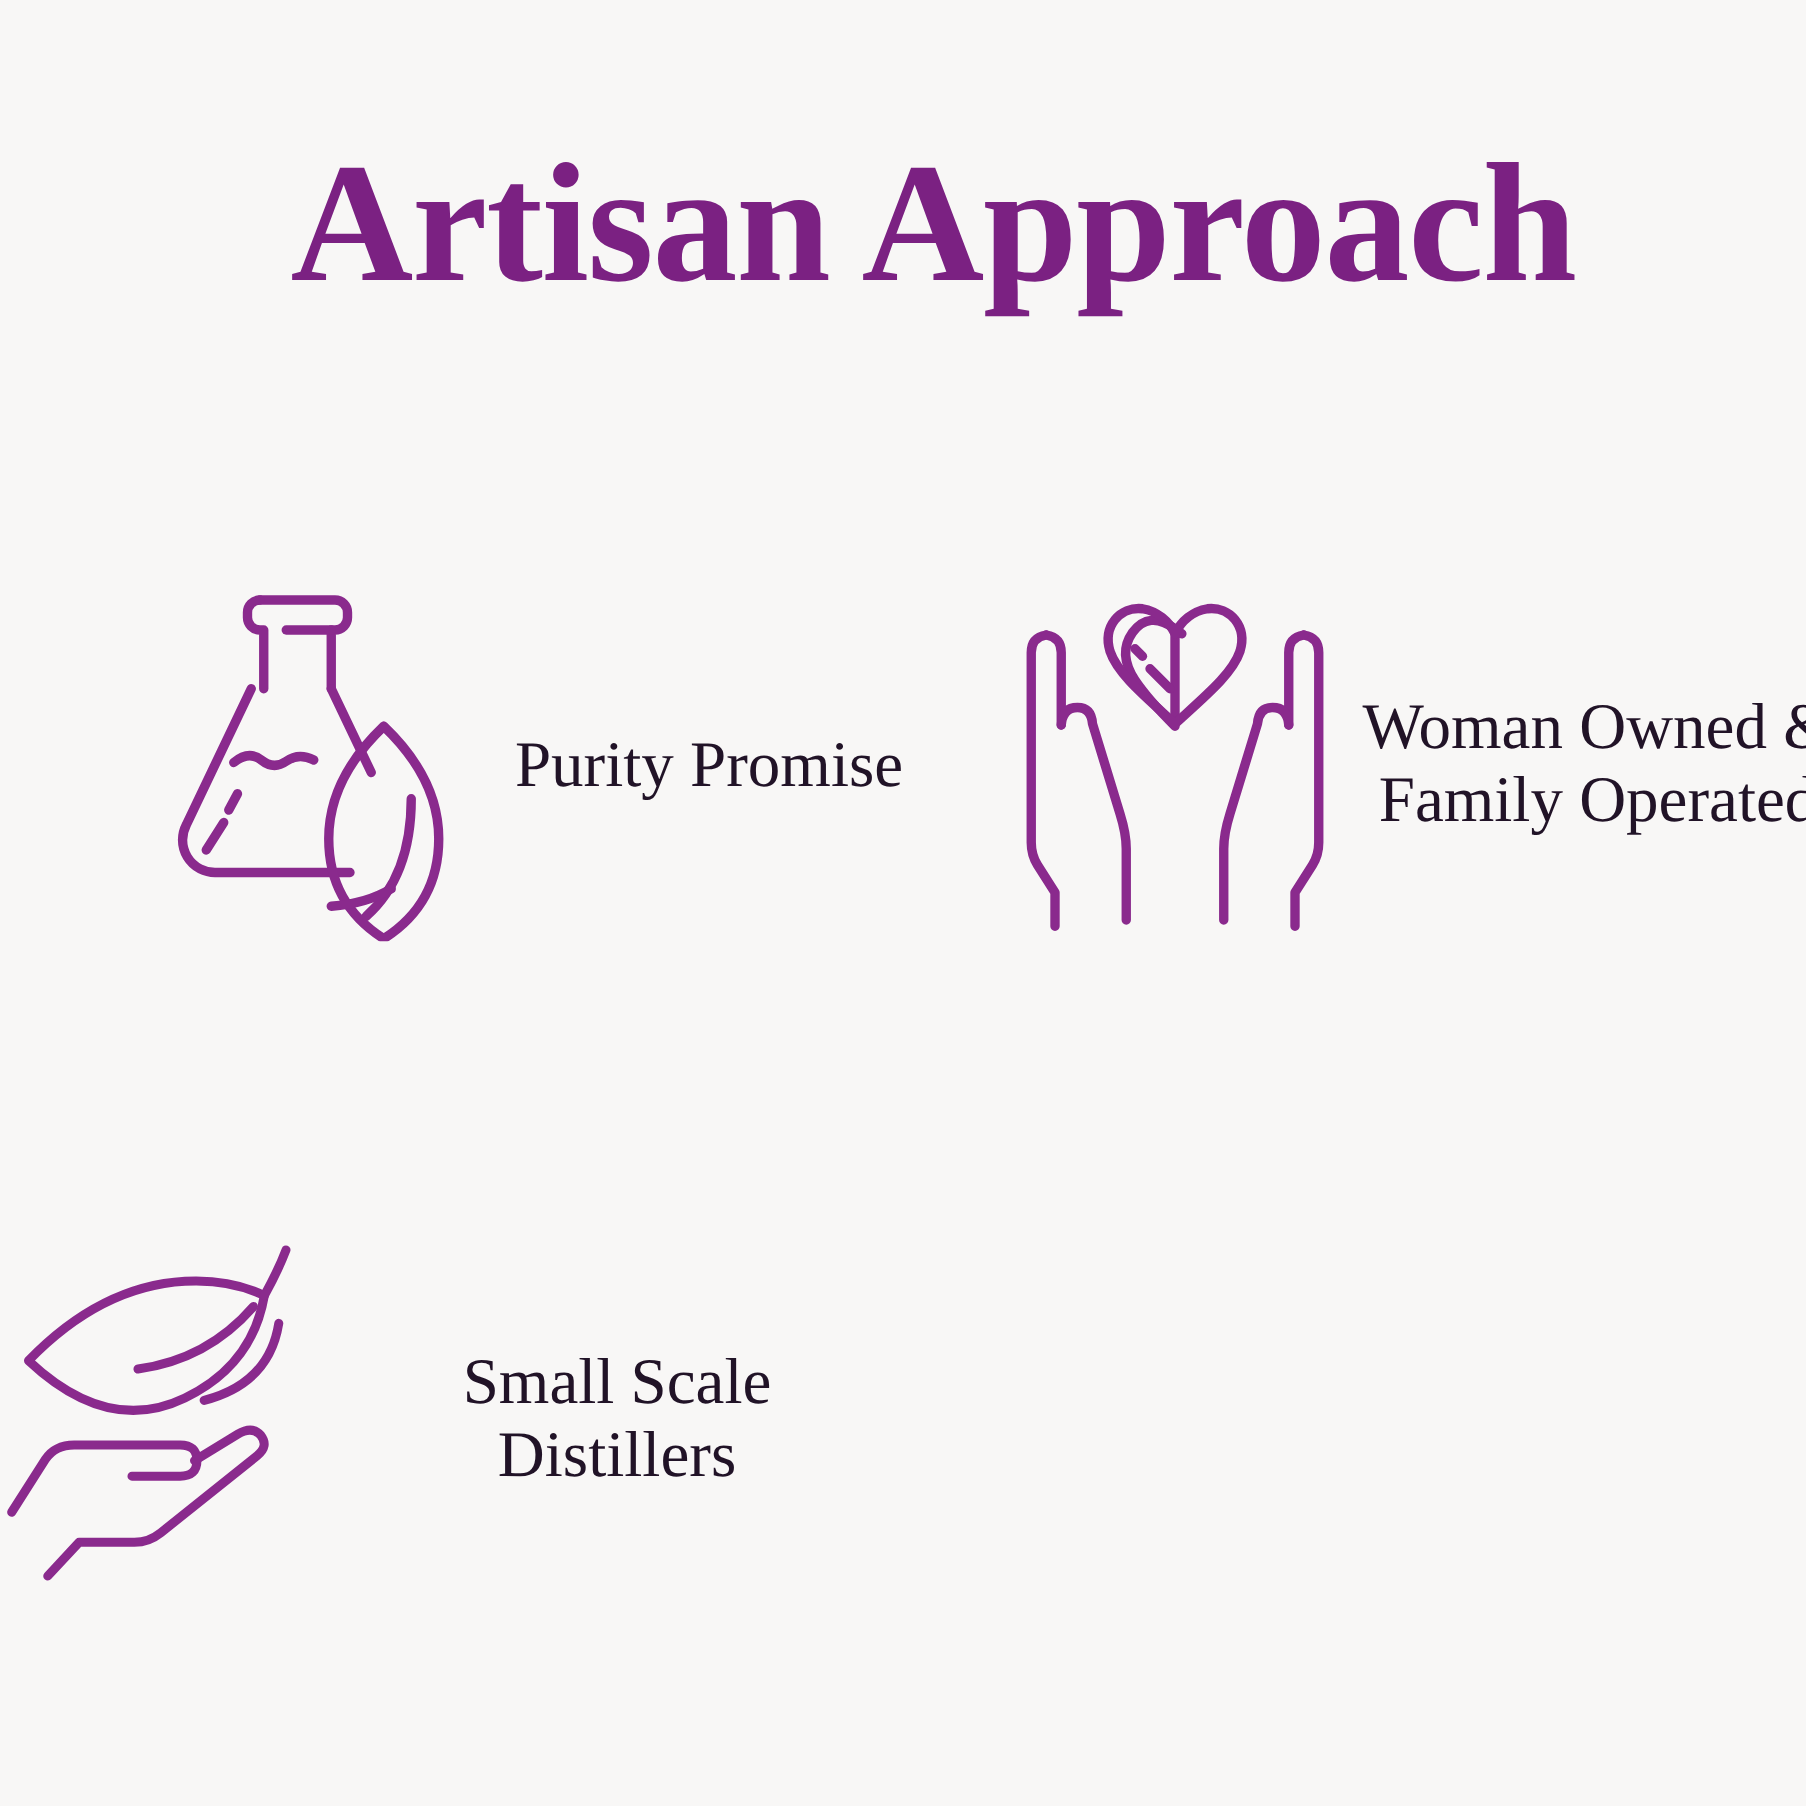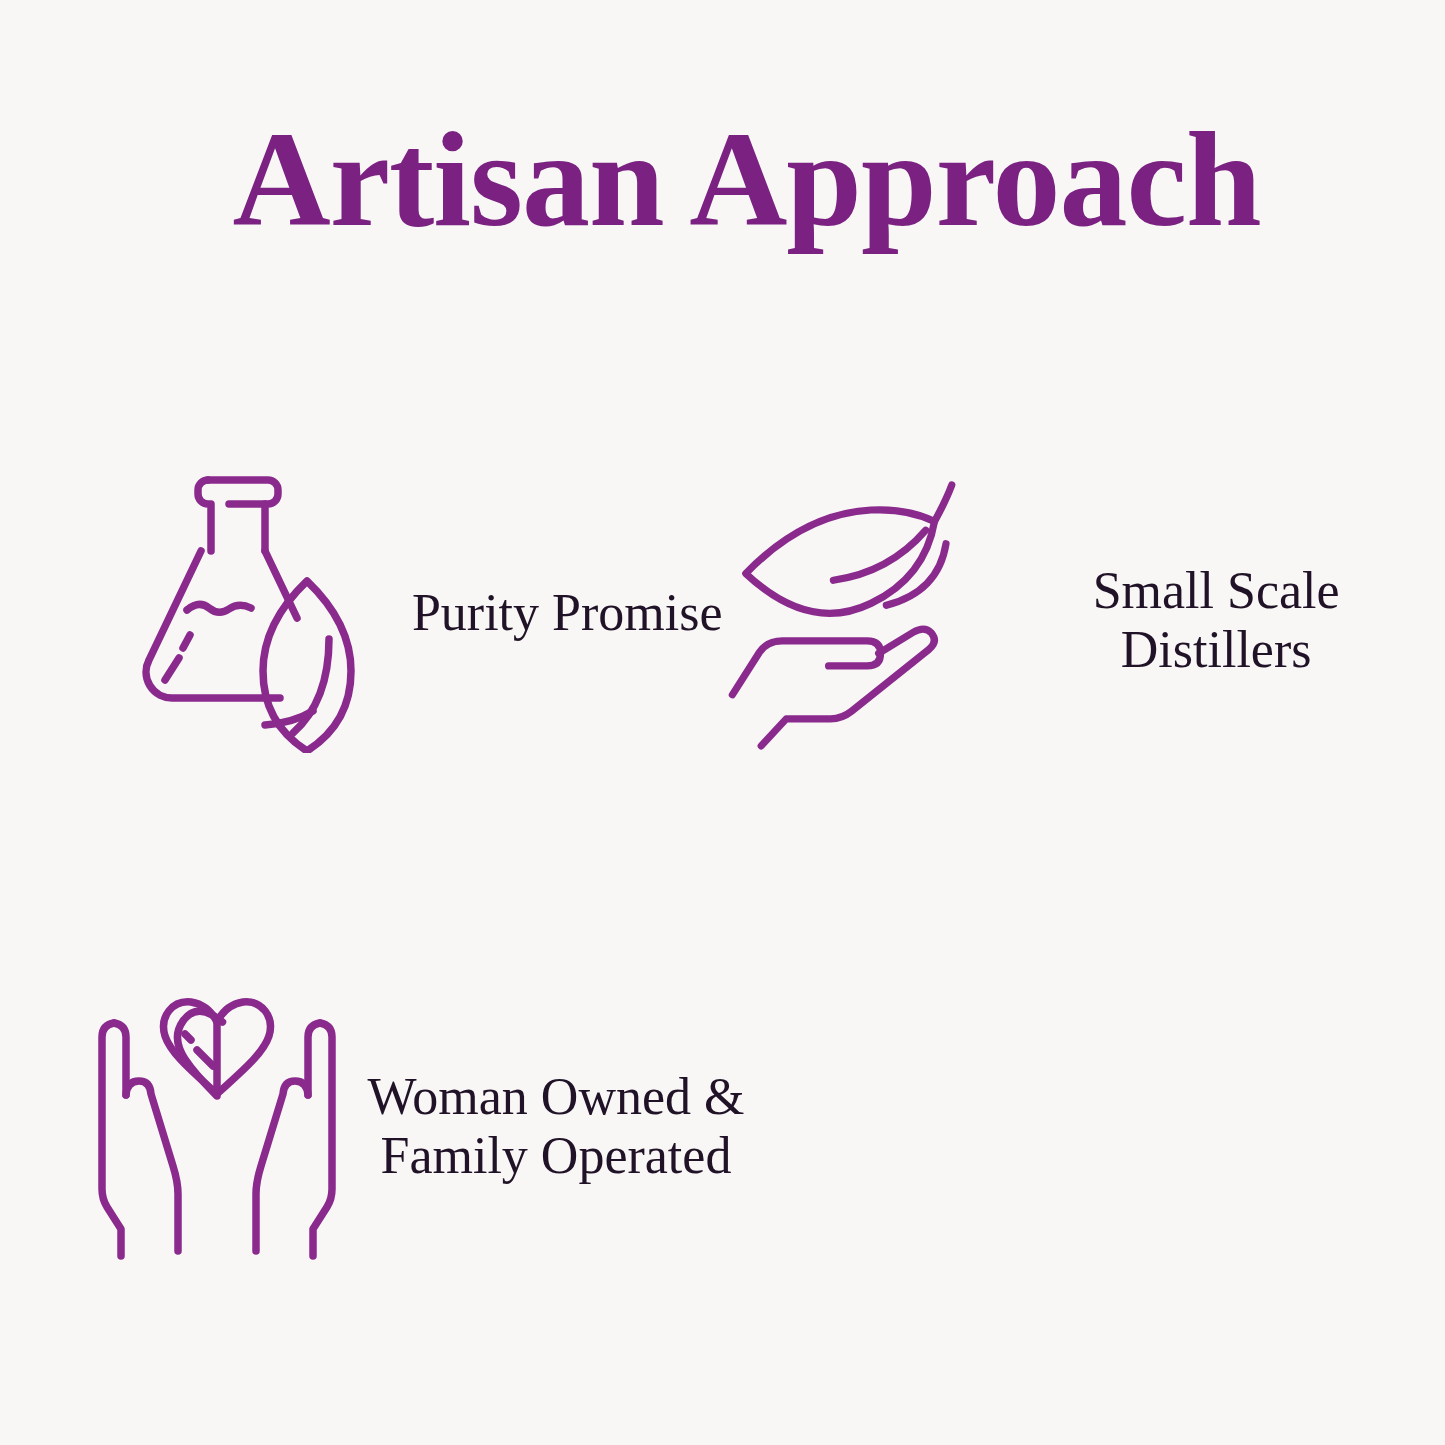"Small Scale Distillers" div.feature { order: before "Woman Owned &" -> after "Woman Owned &" }
